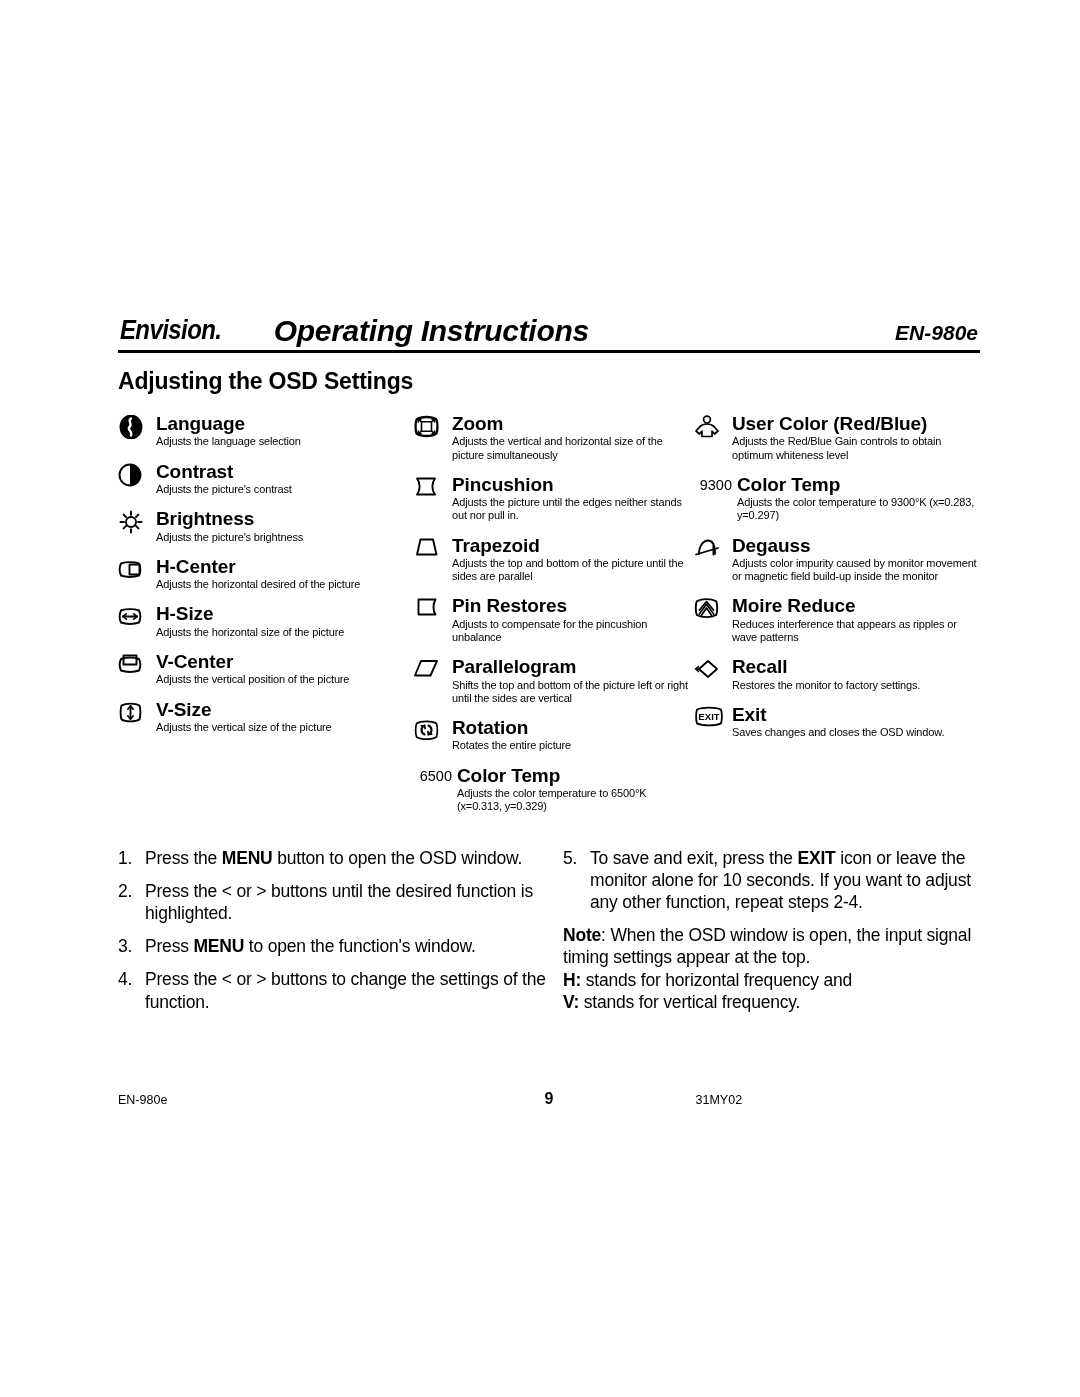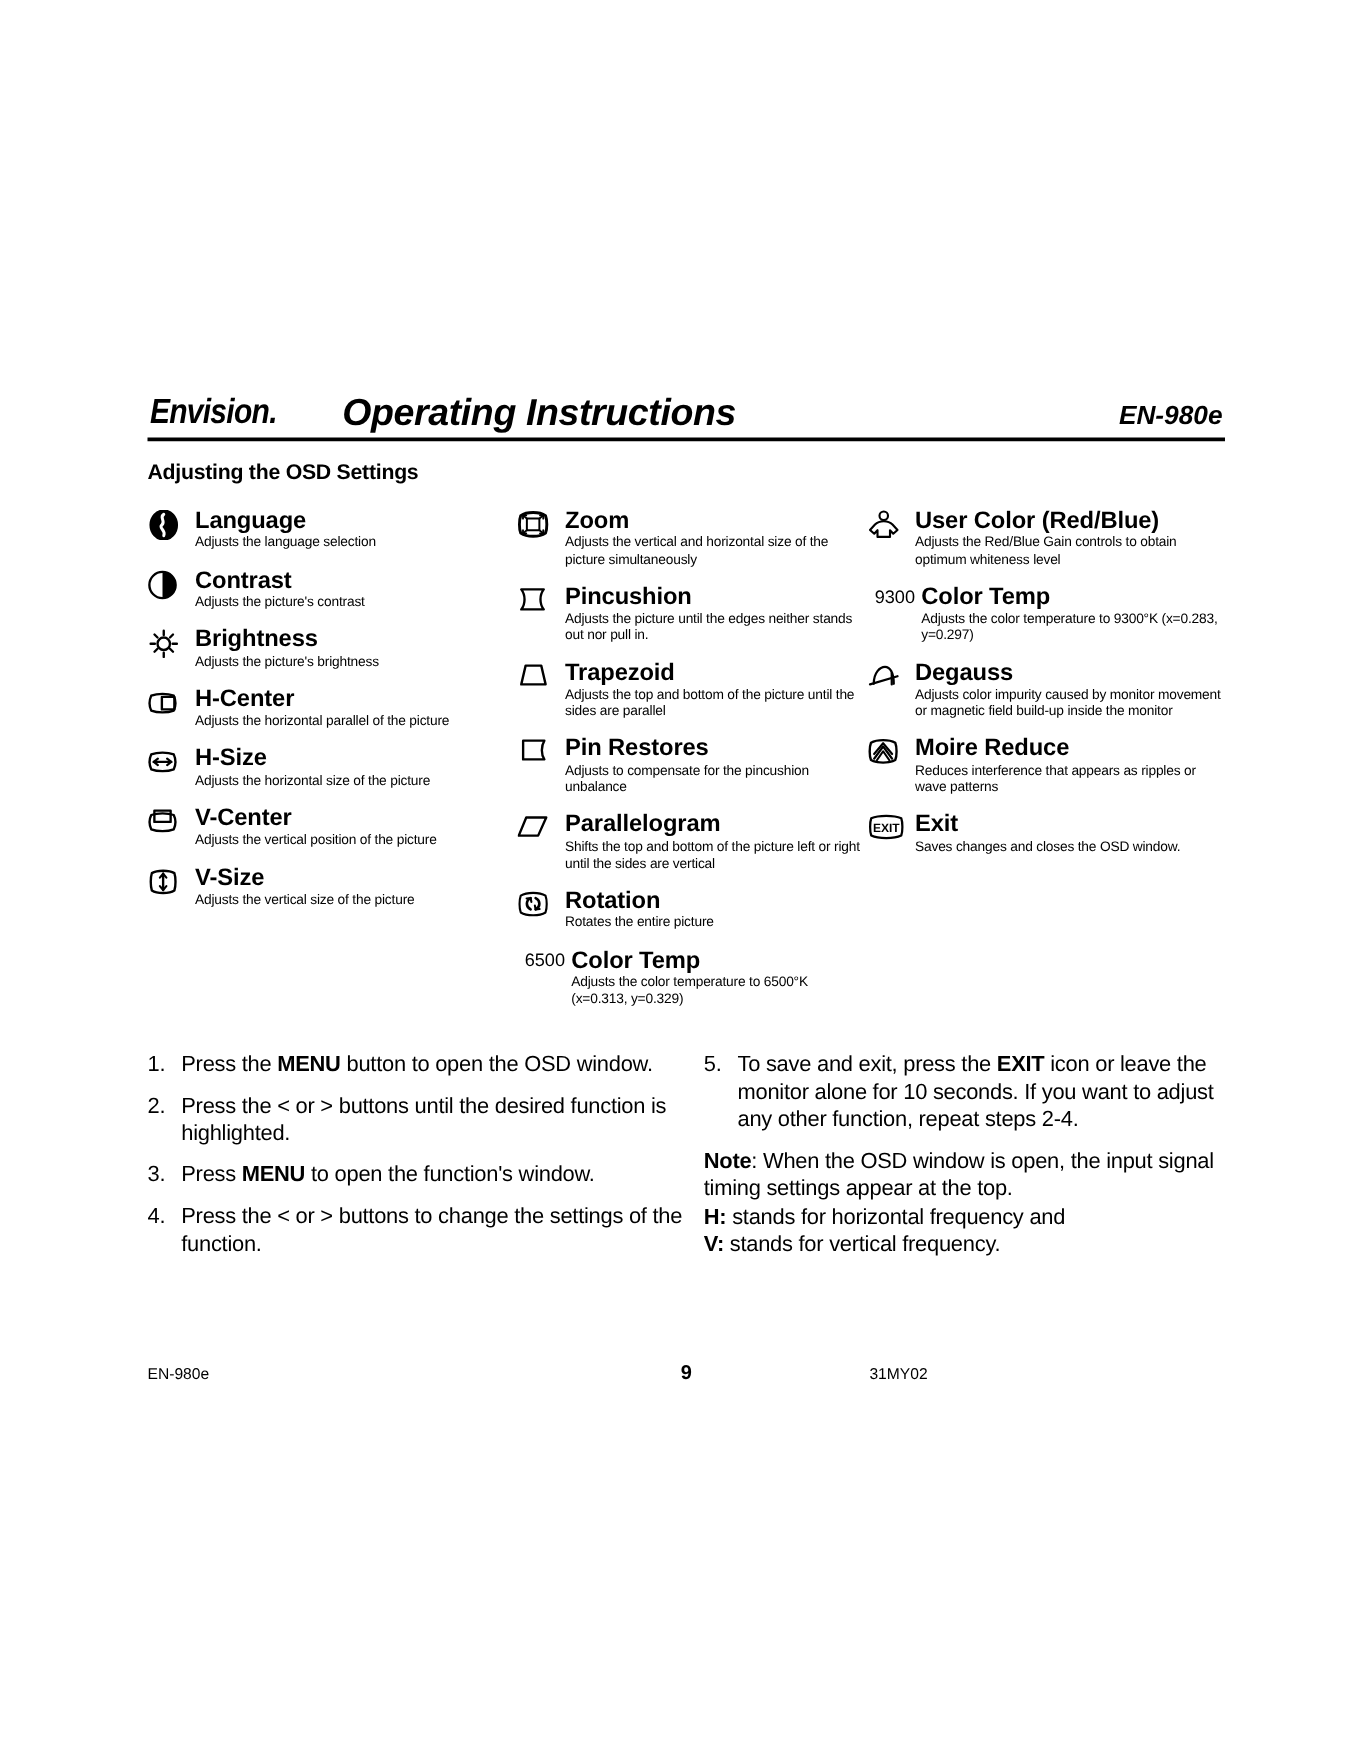"Adjusting the OSD Settings" .section-title { font-size: 17px -> 23px }
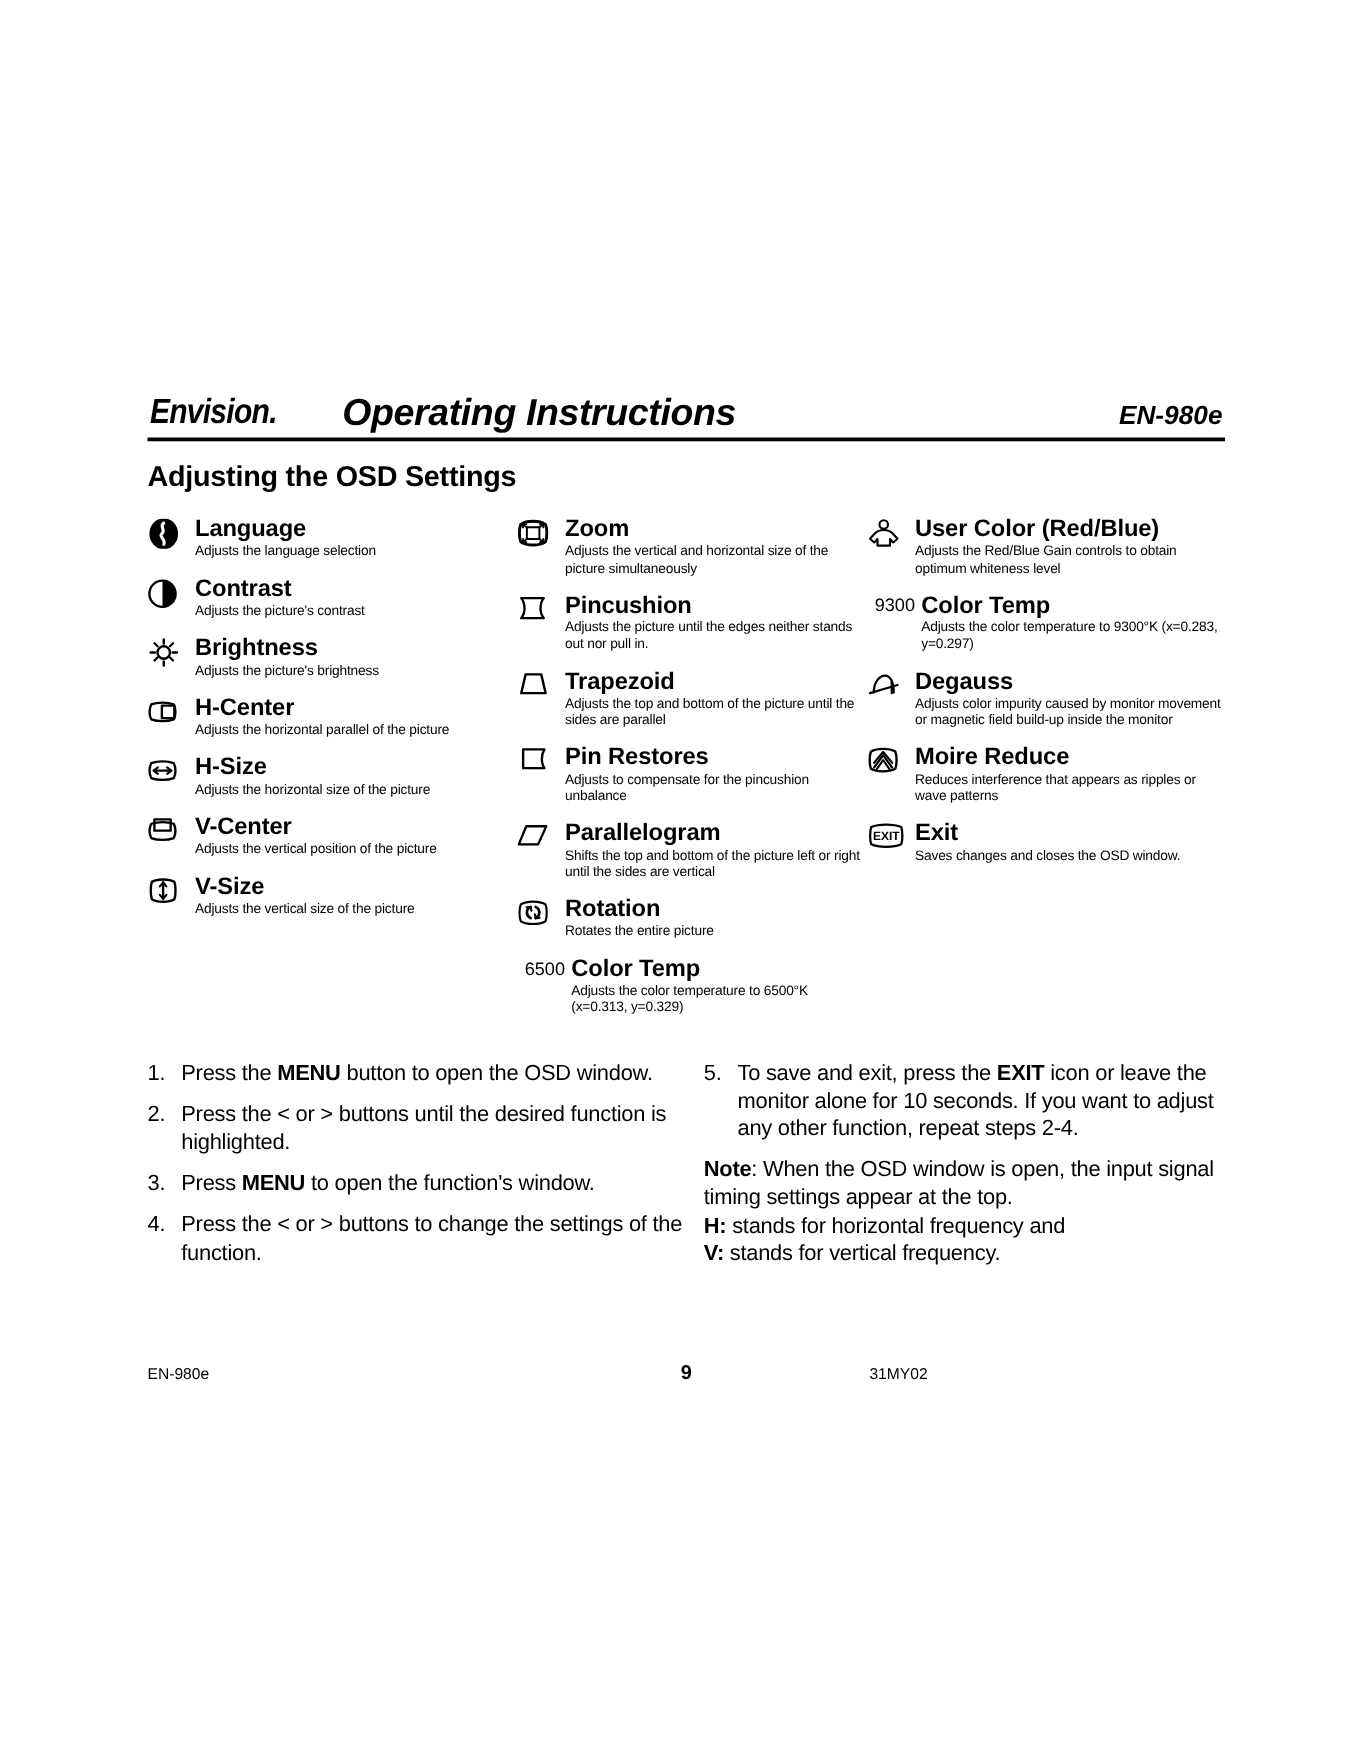"Adjusts the horizontal parallel of" div.desc { text: parallel -> desired }
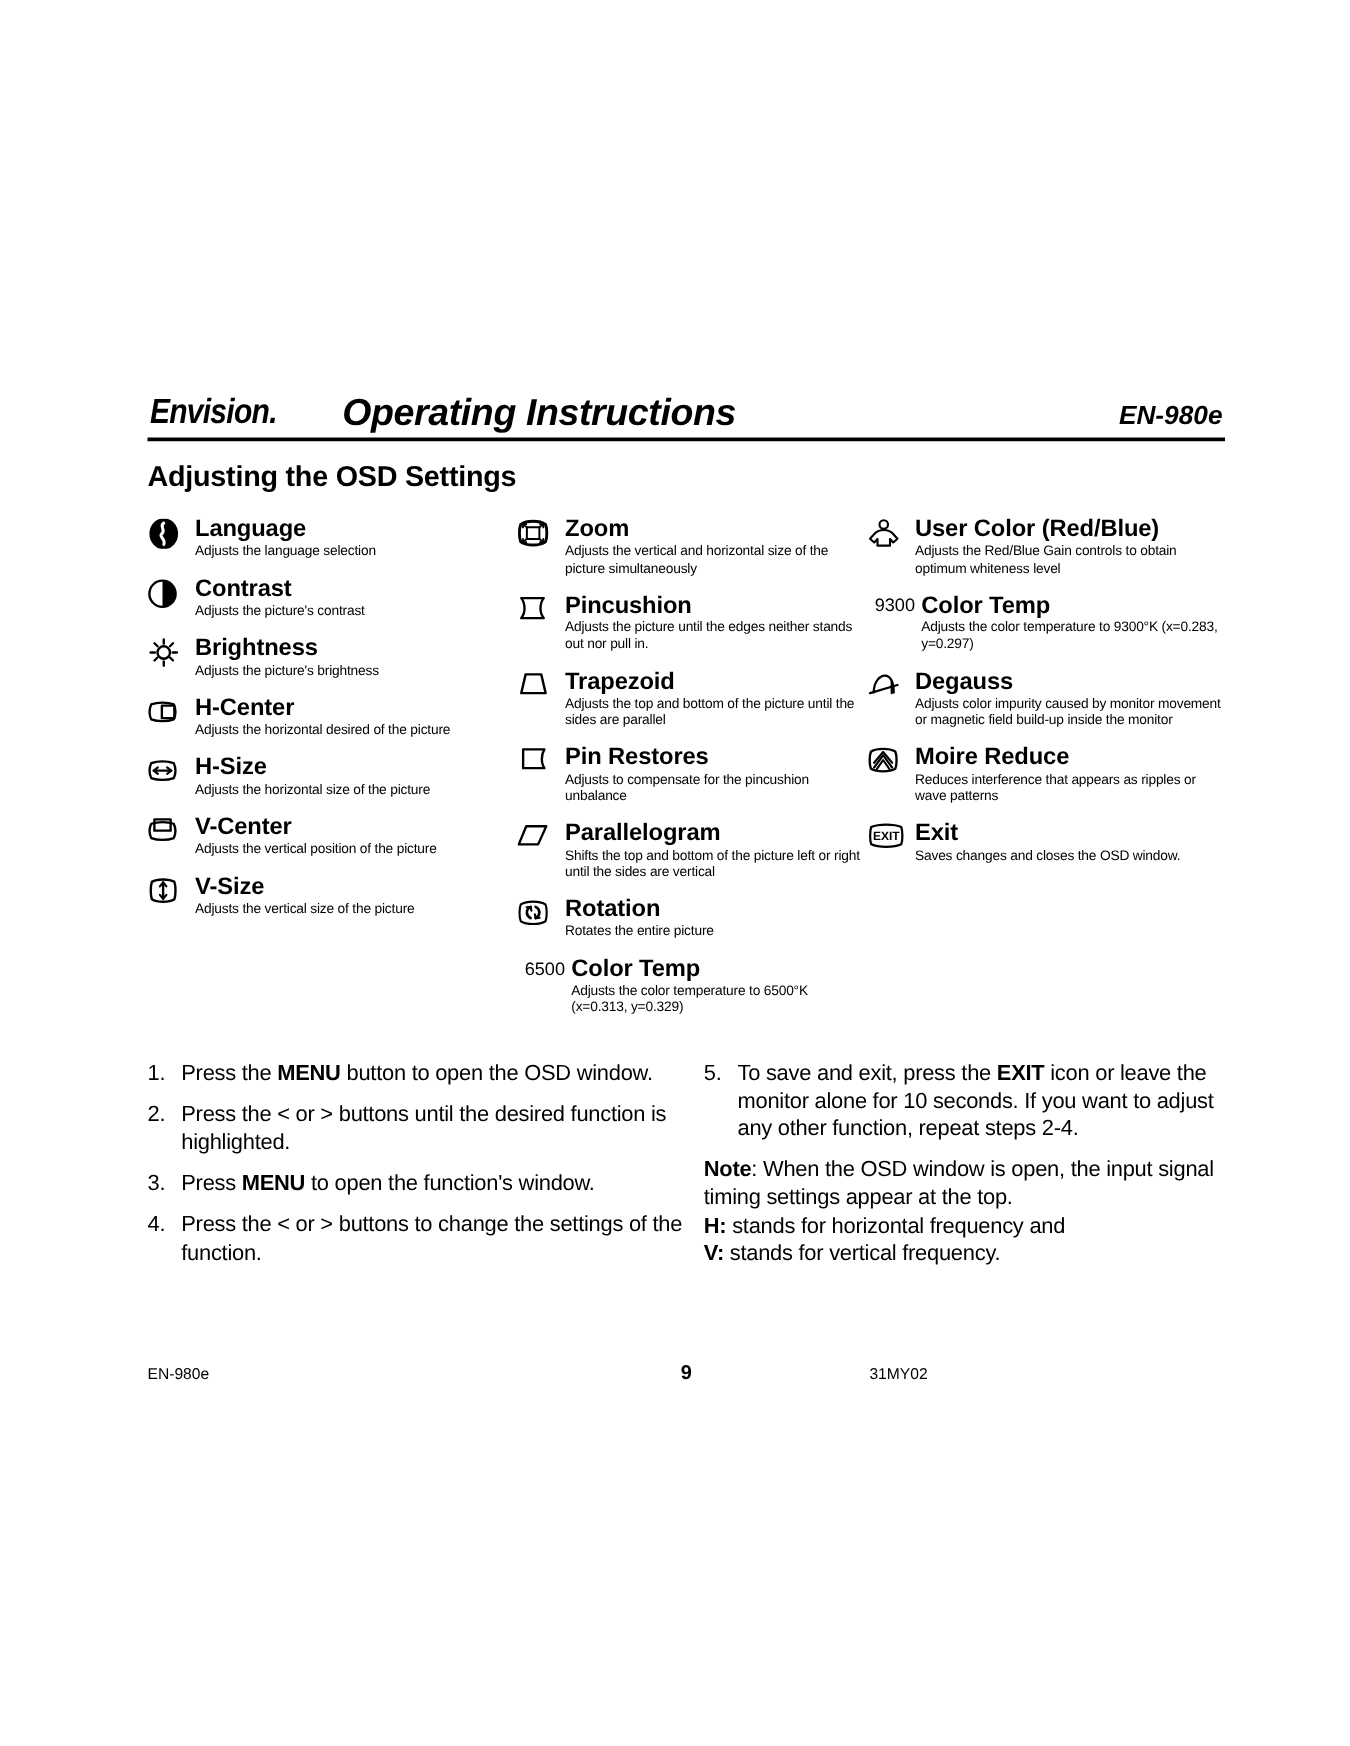"Recall" div.entry { html: none -> <div> <div> <svg> <path></path> <path></path> </svg> </div> <div> <div>Recall</div> <div>Restores the monitor to factory settings.</div> </div> </div> }
